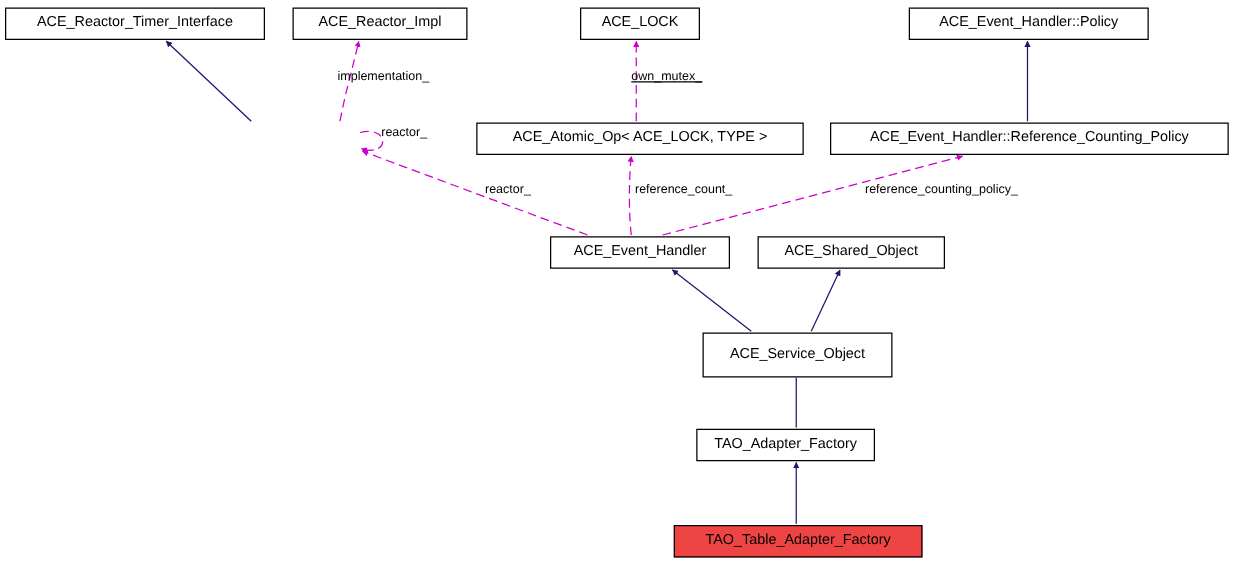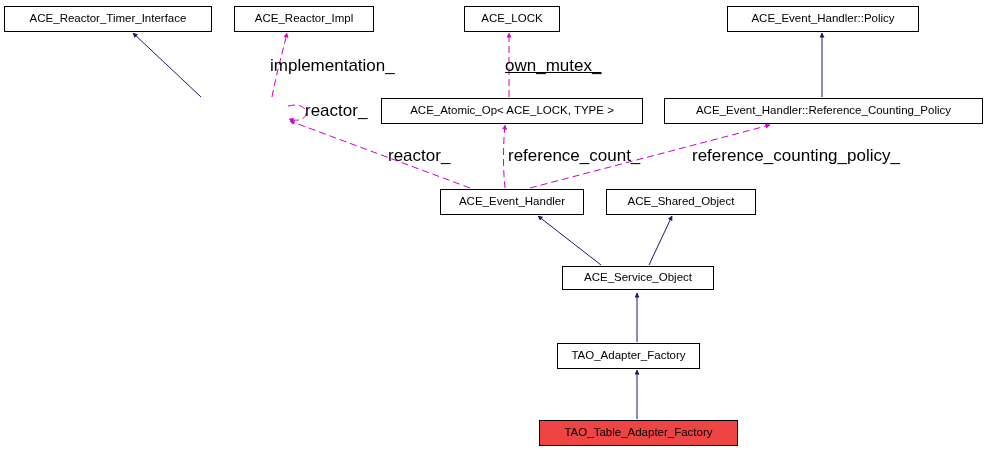"implementation_" .edge-label { font-size: 17px -> 10px }
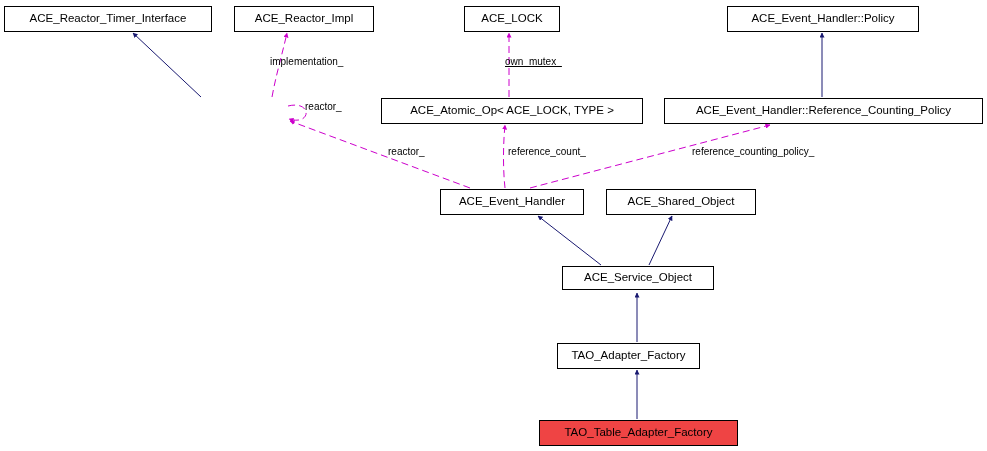"ACE_Service_Object" div.node { height: 24px -> 36px }
